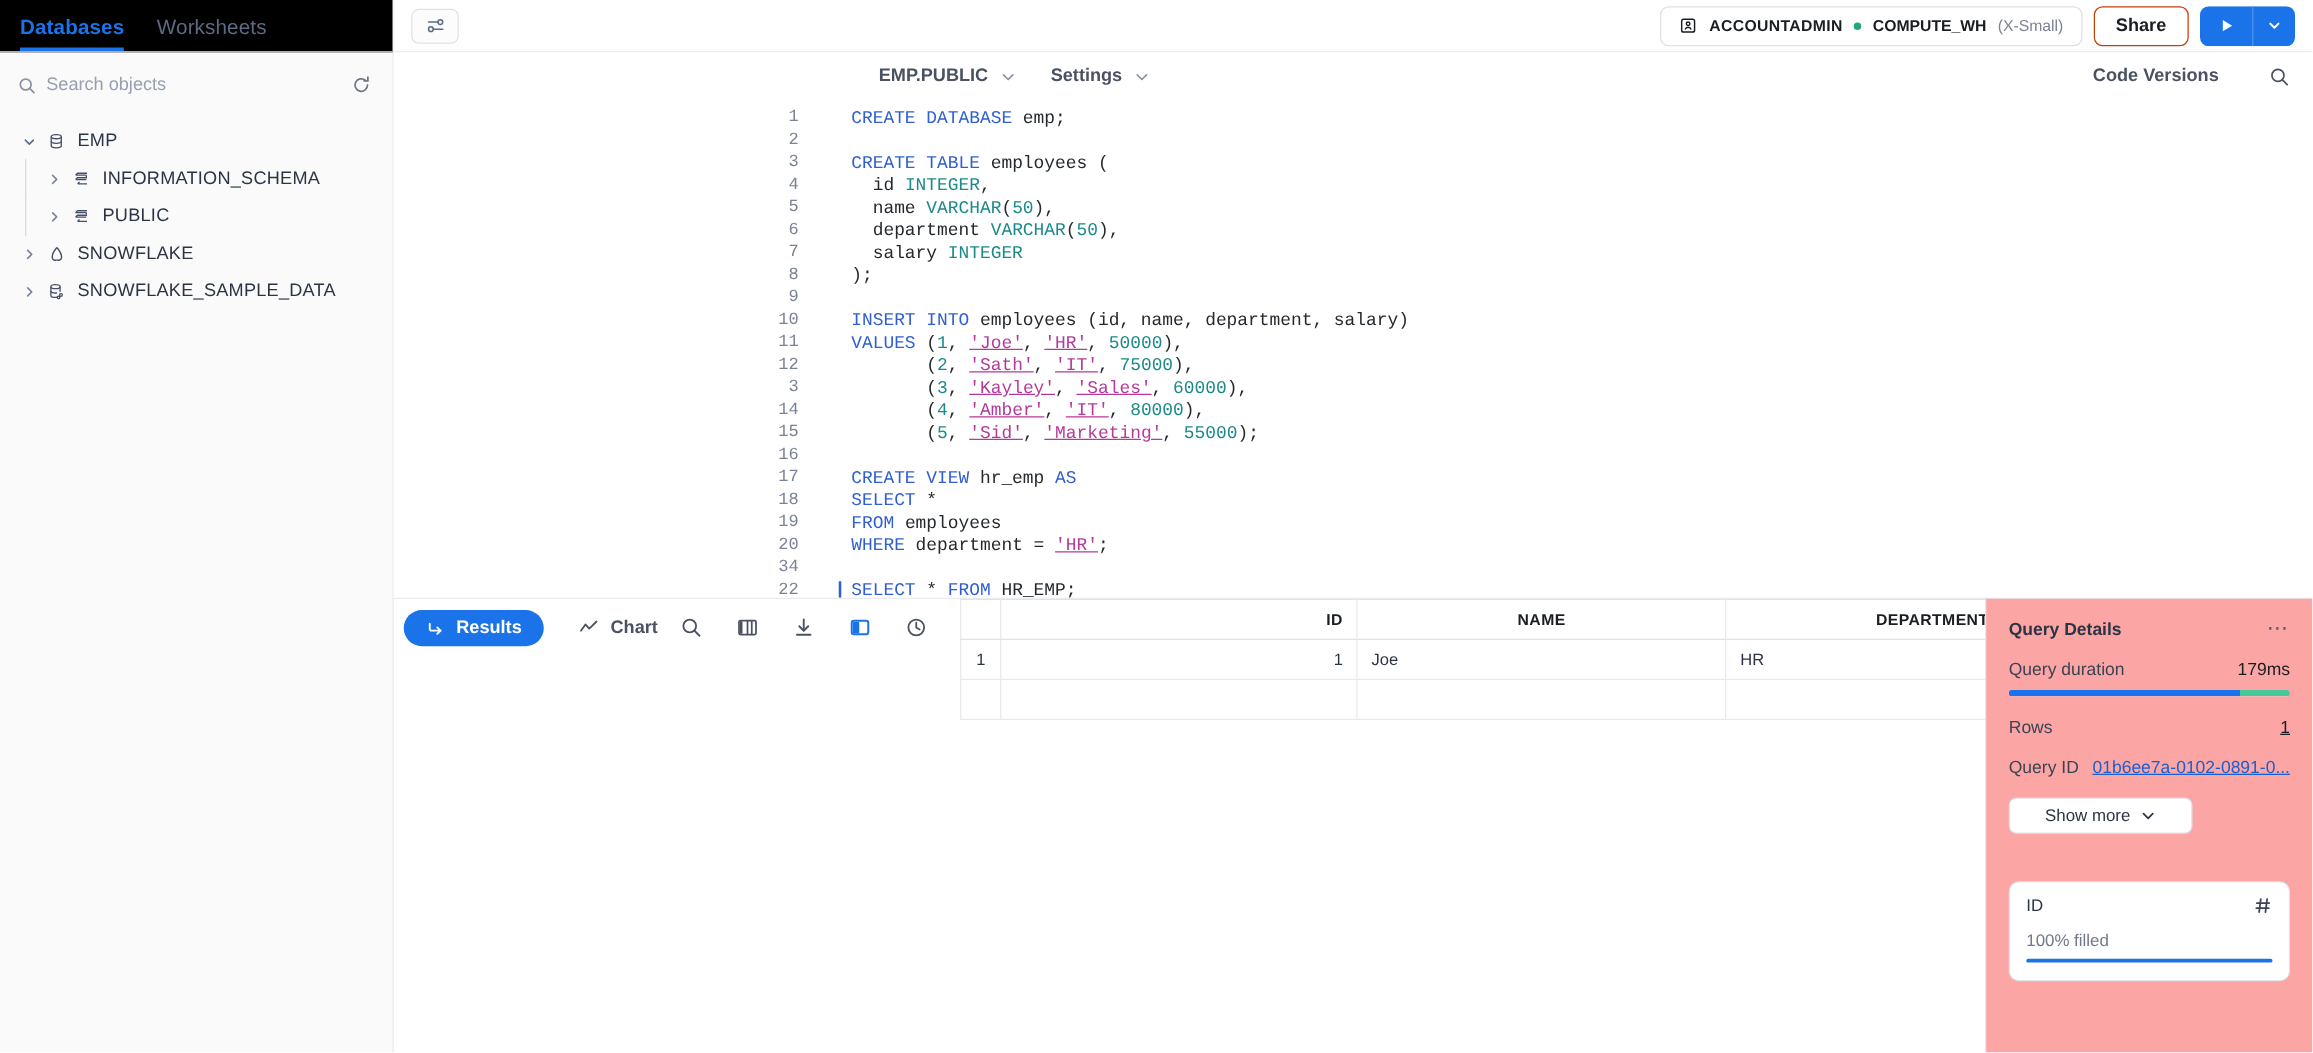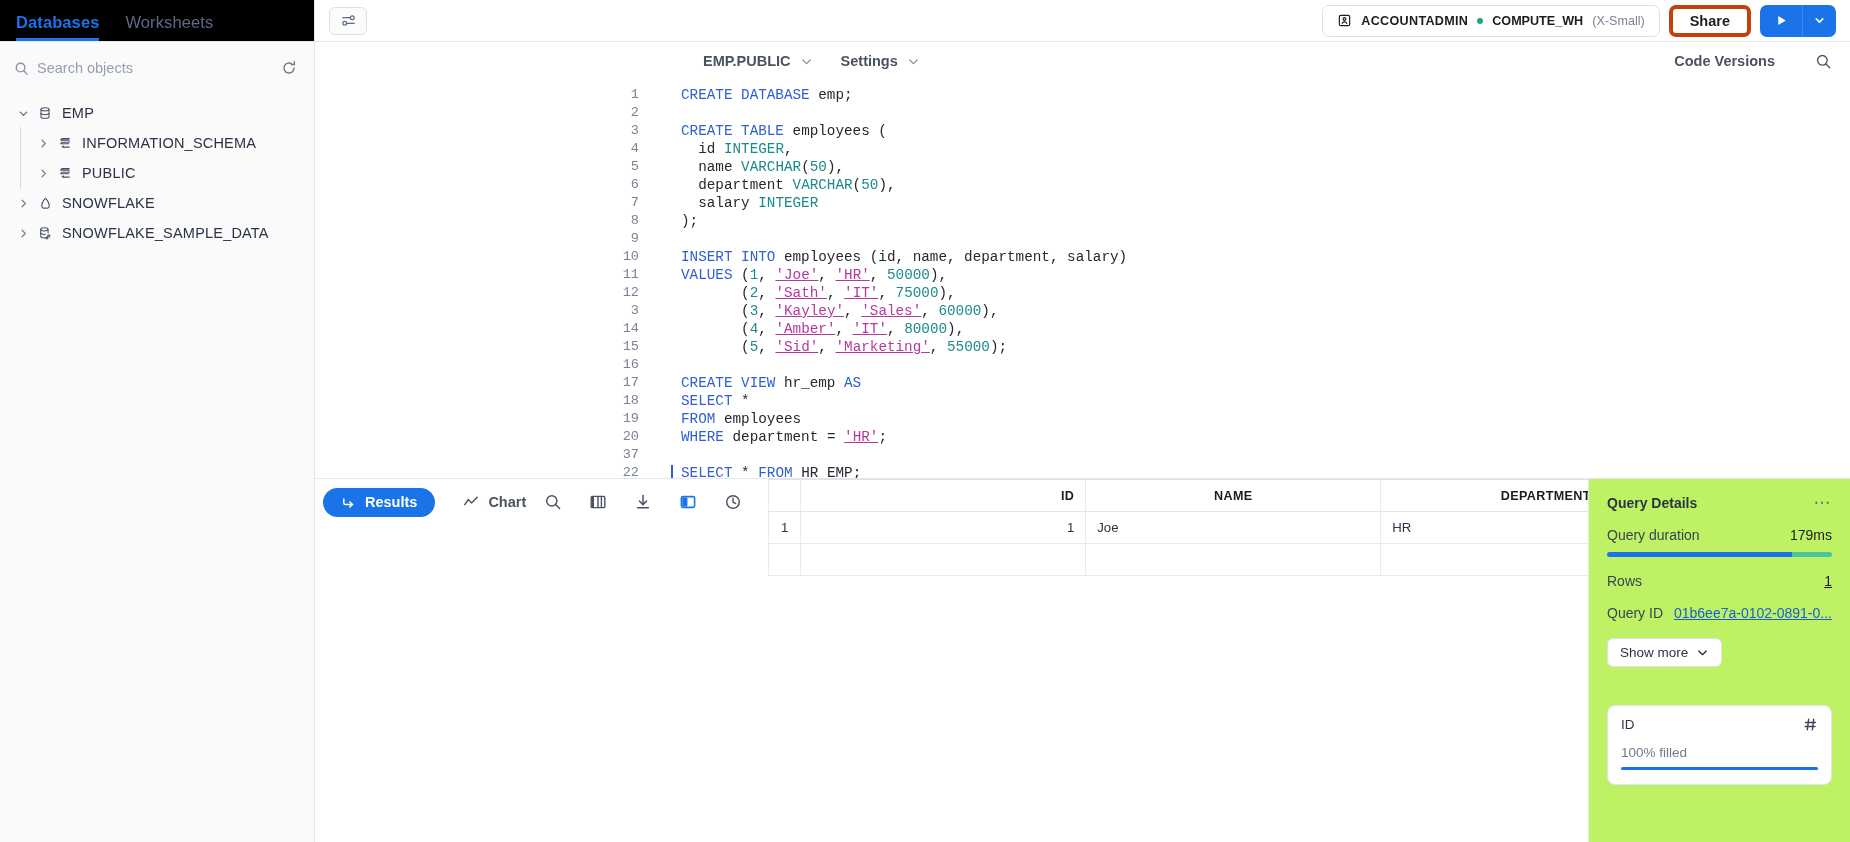"Share" .share-btn { border: 4px solid #c2410c -> 1px solid #c2410c }
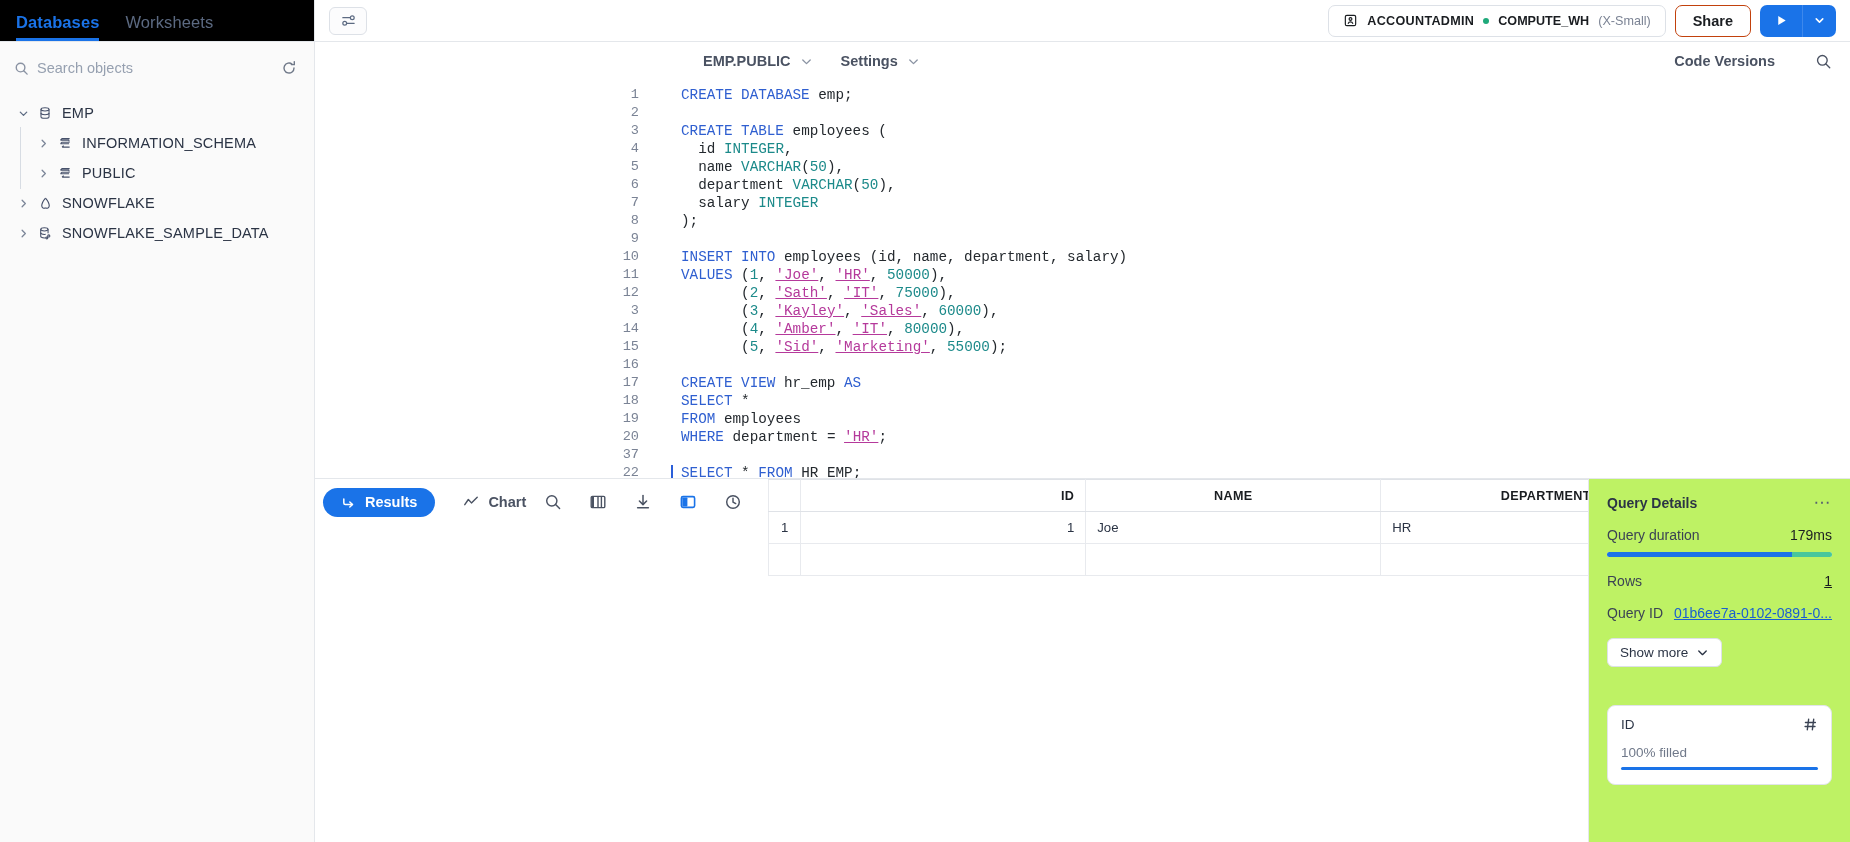"37" div.ln { text: 37 -> 34 }
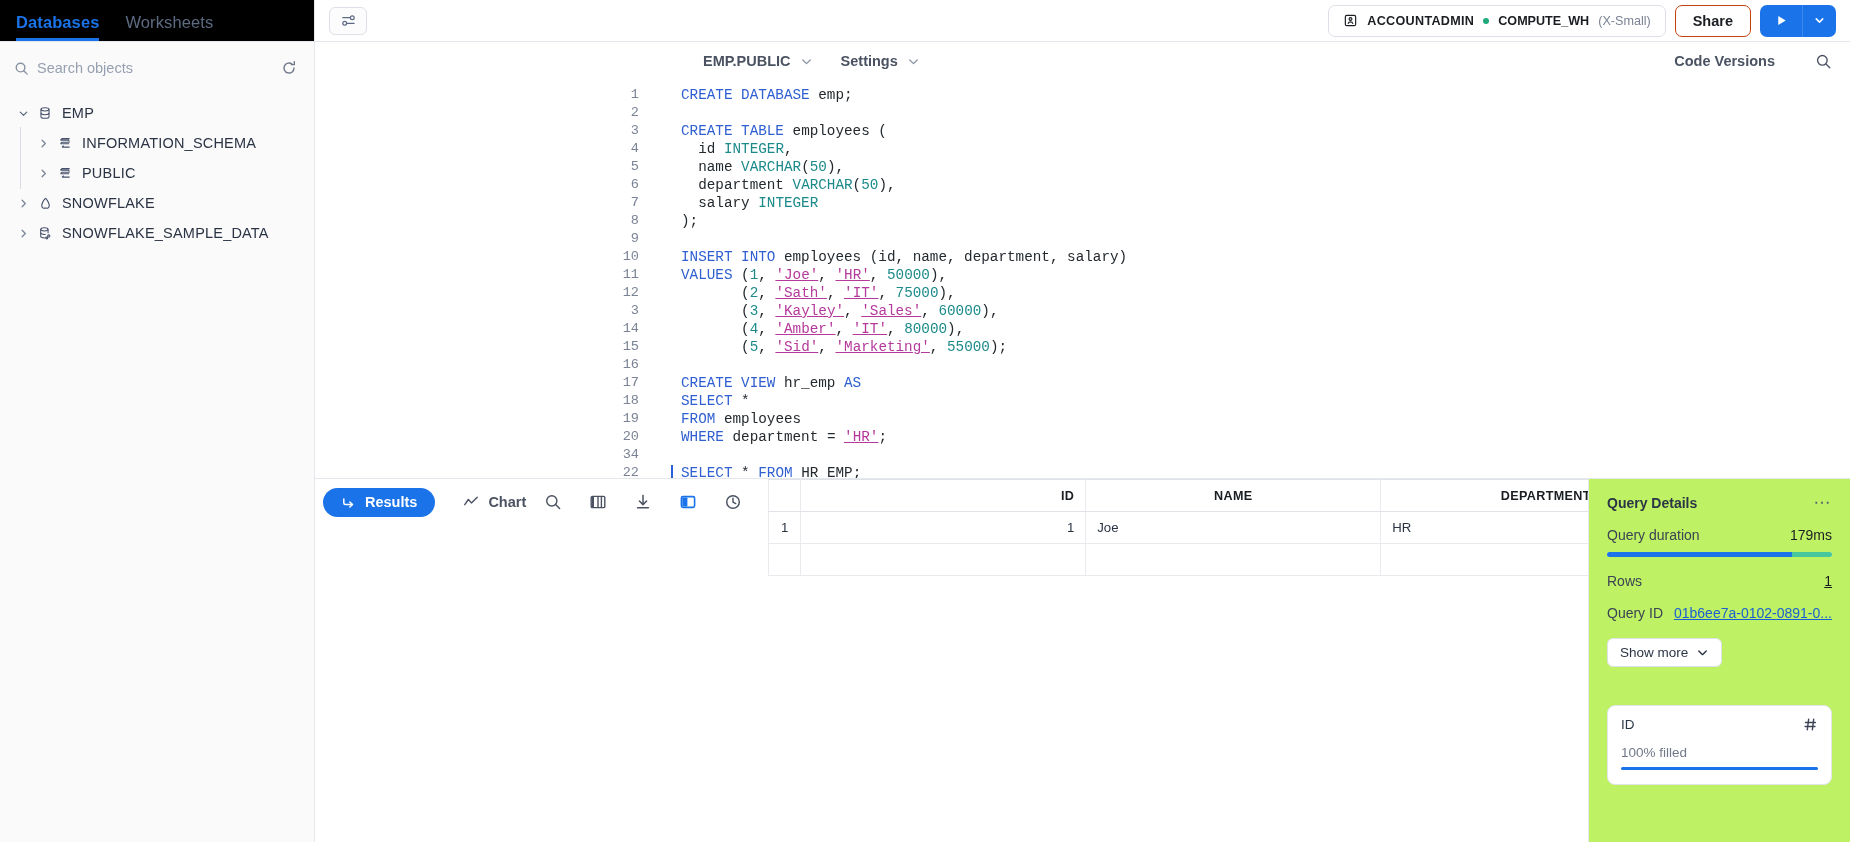"Query Details" .qd-panel { background: #bef264 -> #fca5a5 }
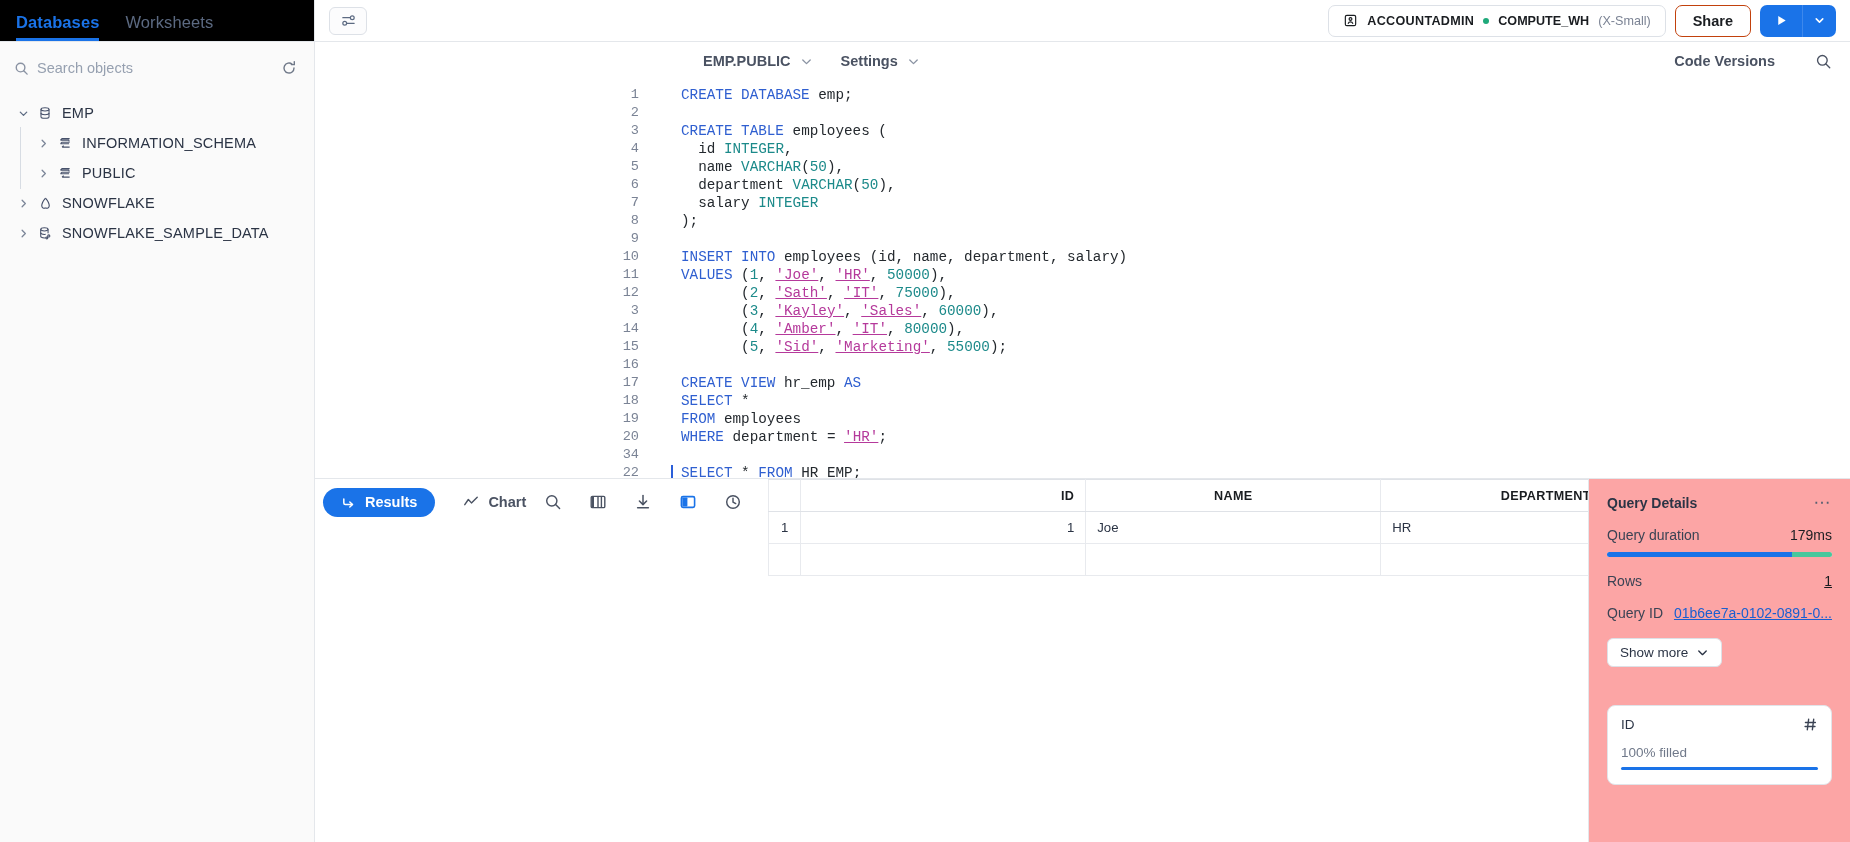"Show more" .showmore { padding: 0 12px -> 0 28px }
